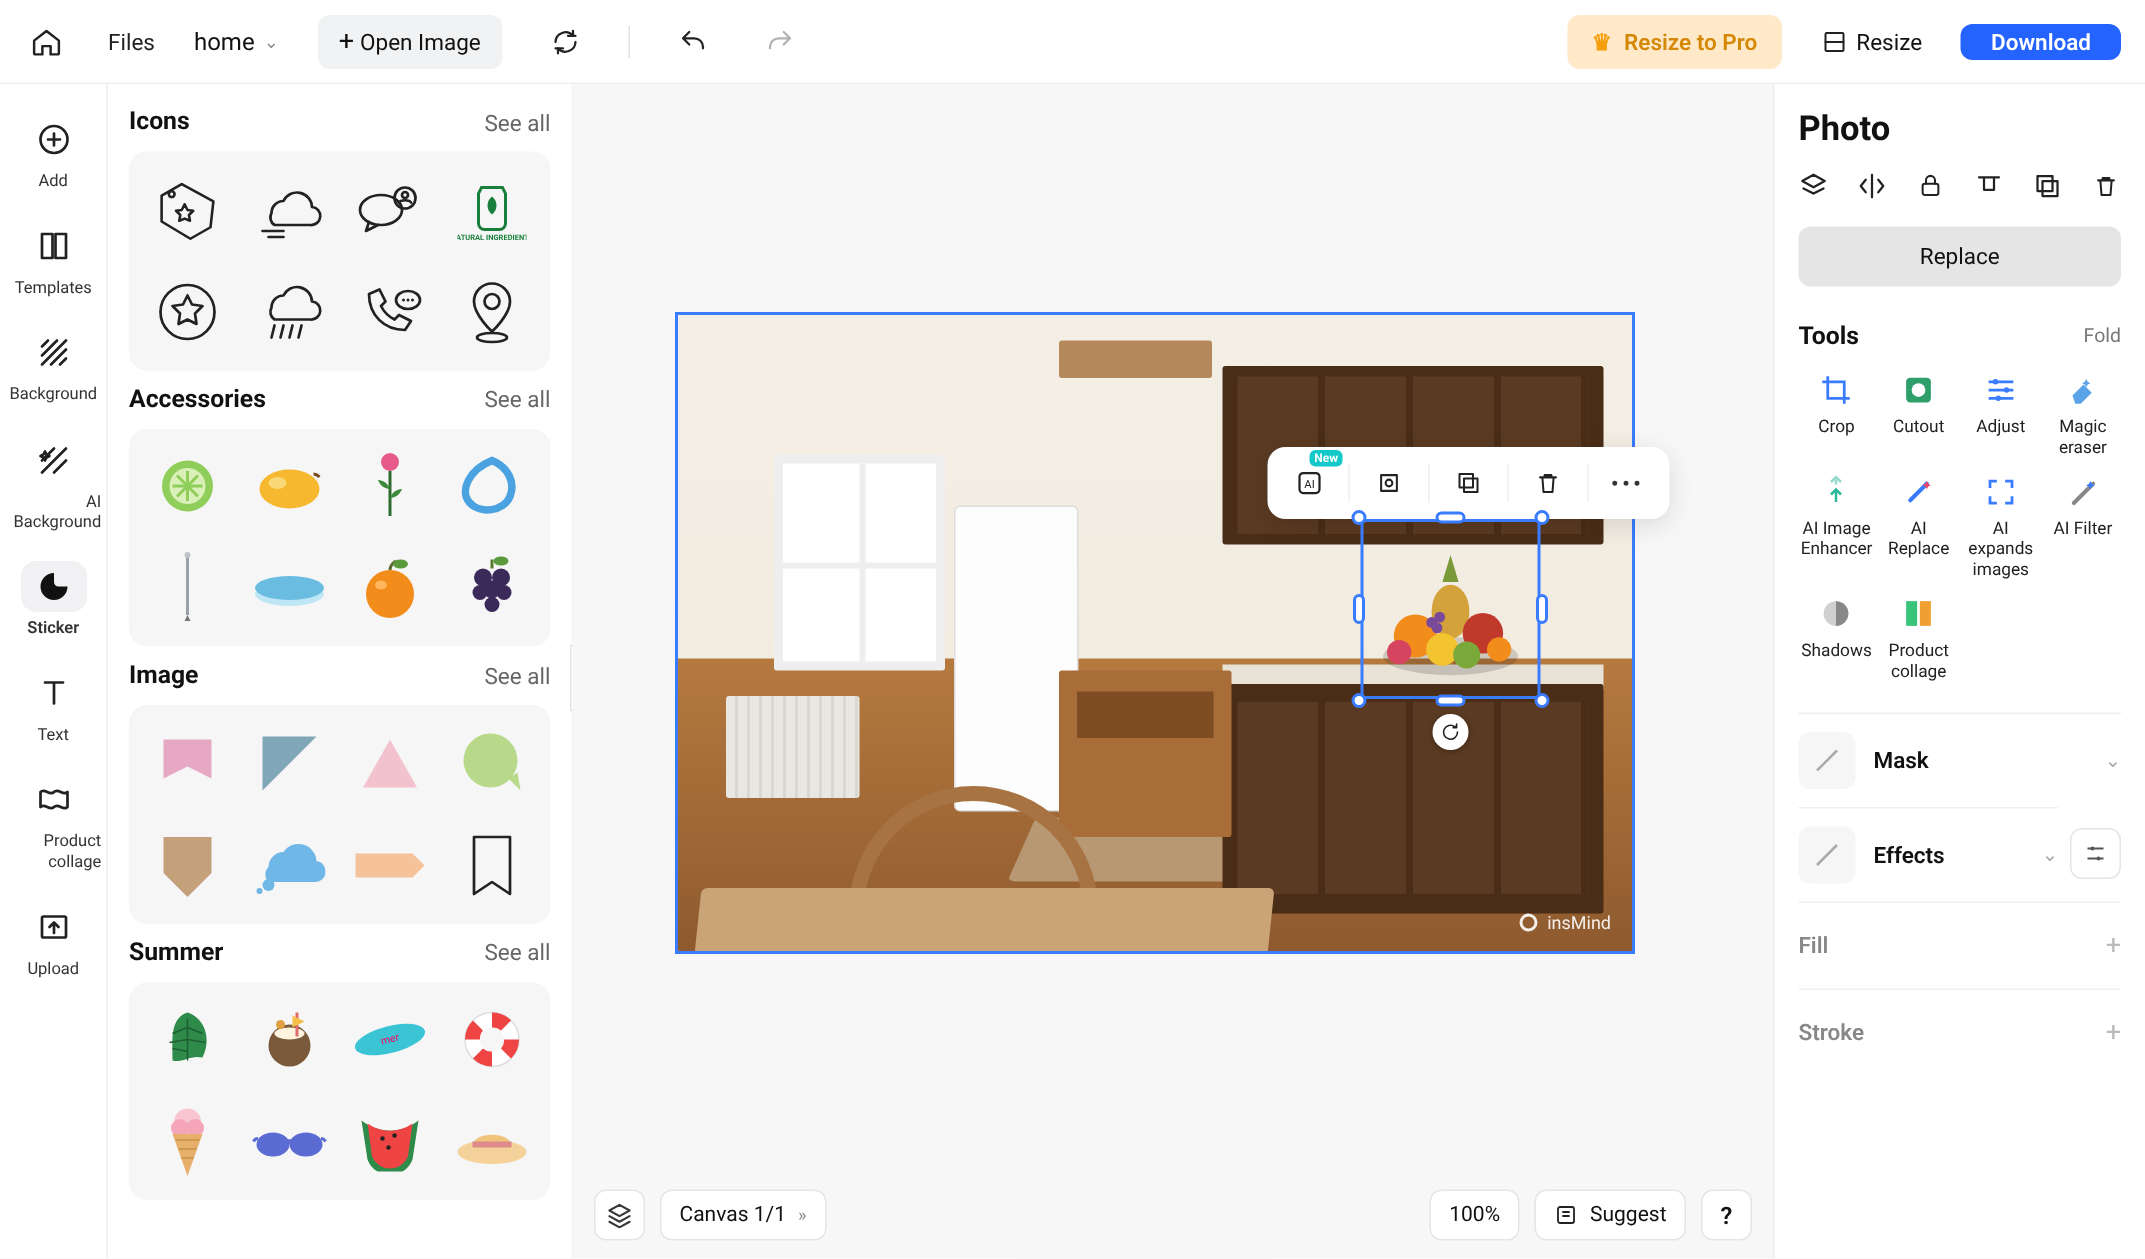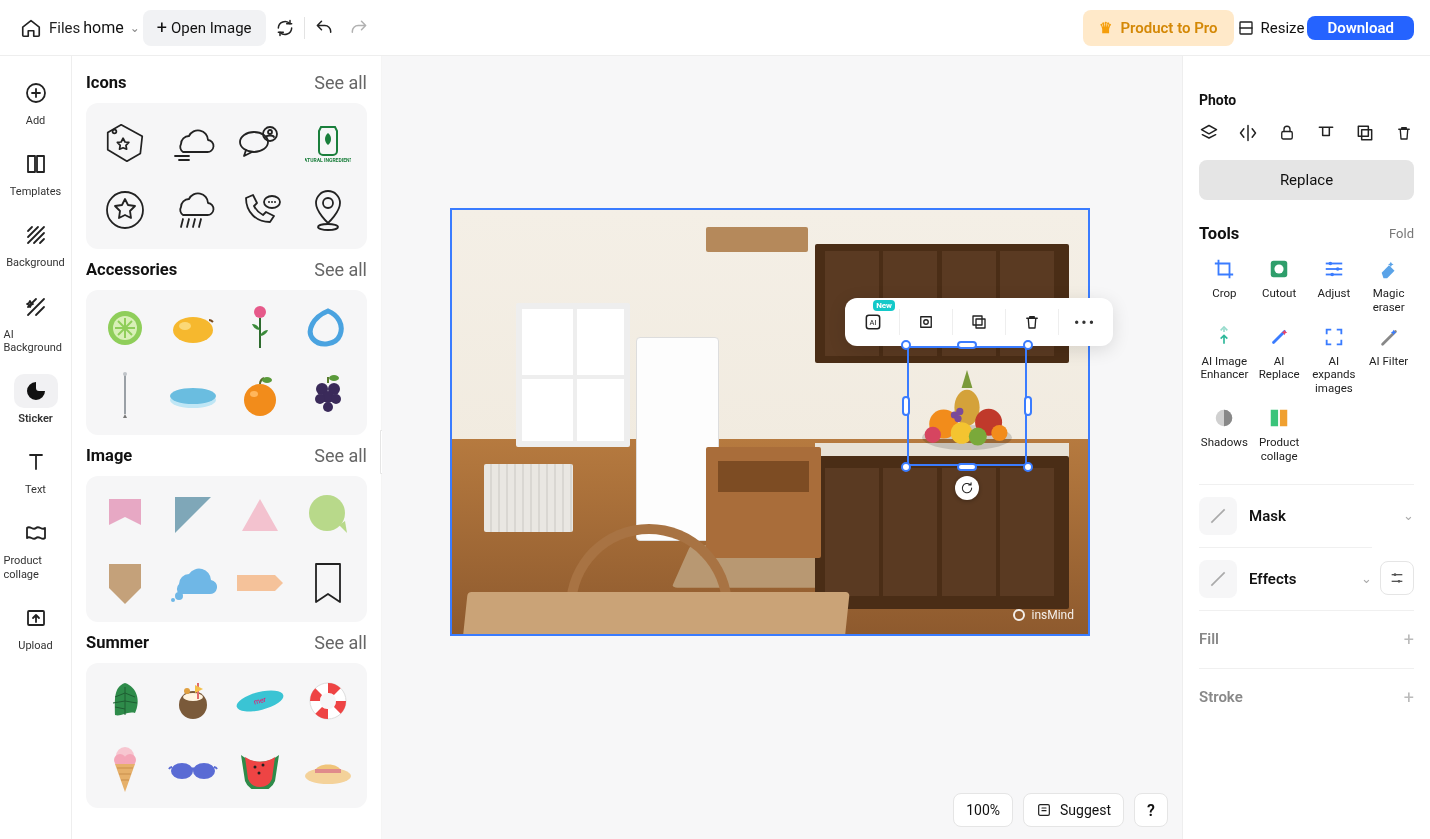"Files" .topbar { gap: 3px -> 26px }
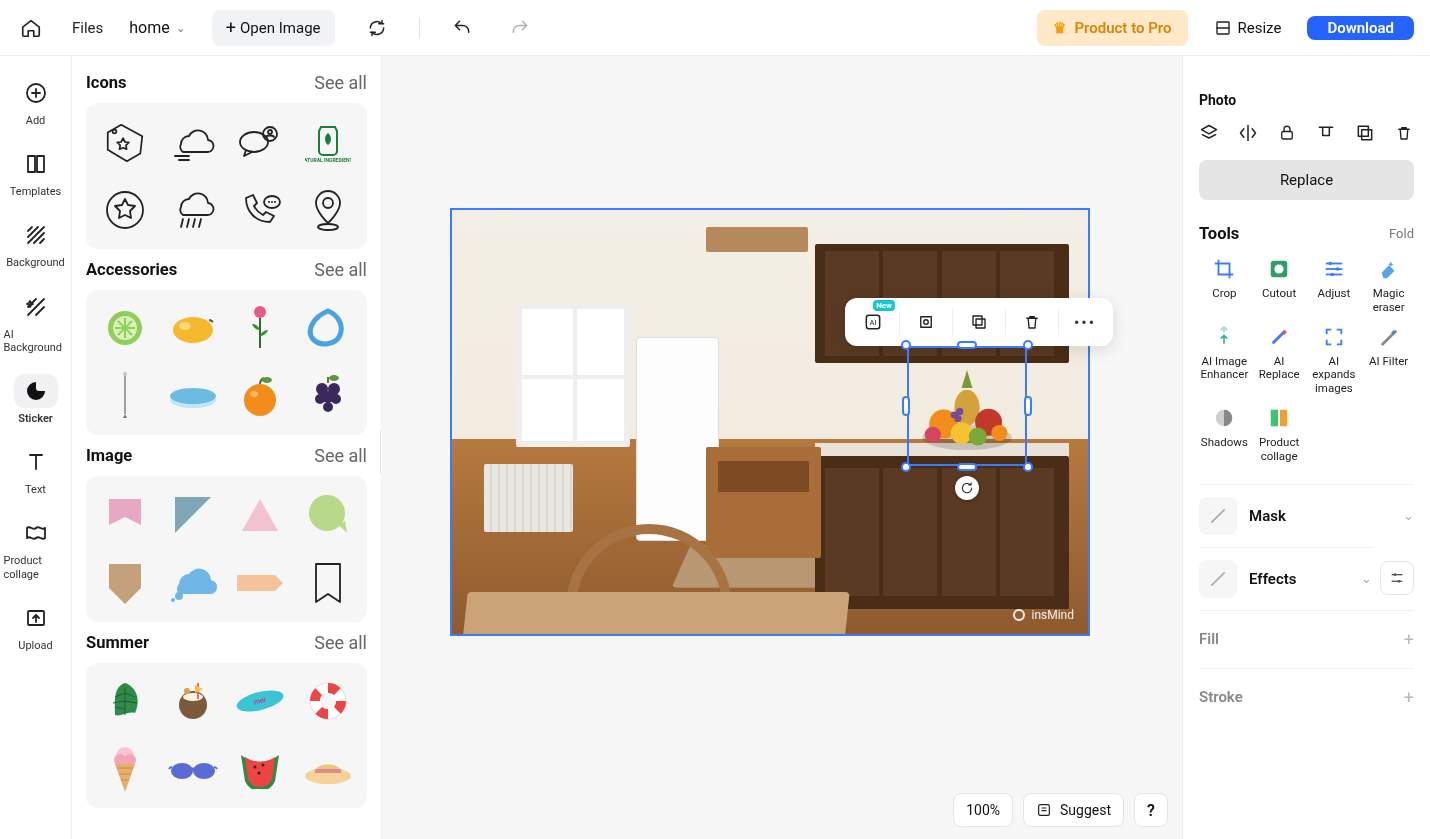"Product to Pro" span { text: Product -> Resize }
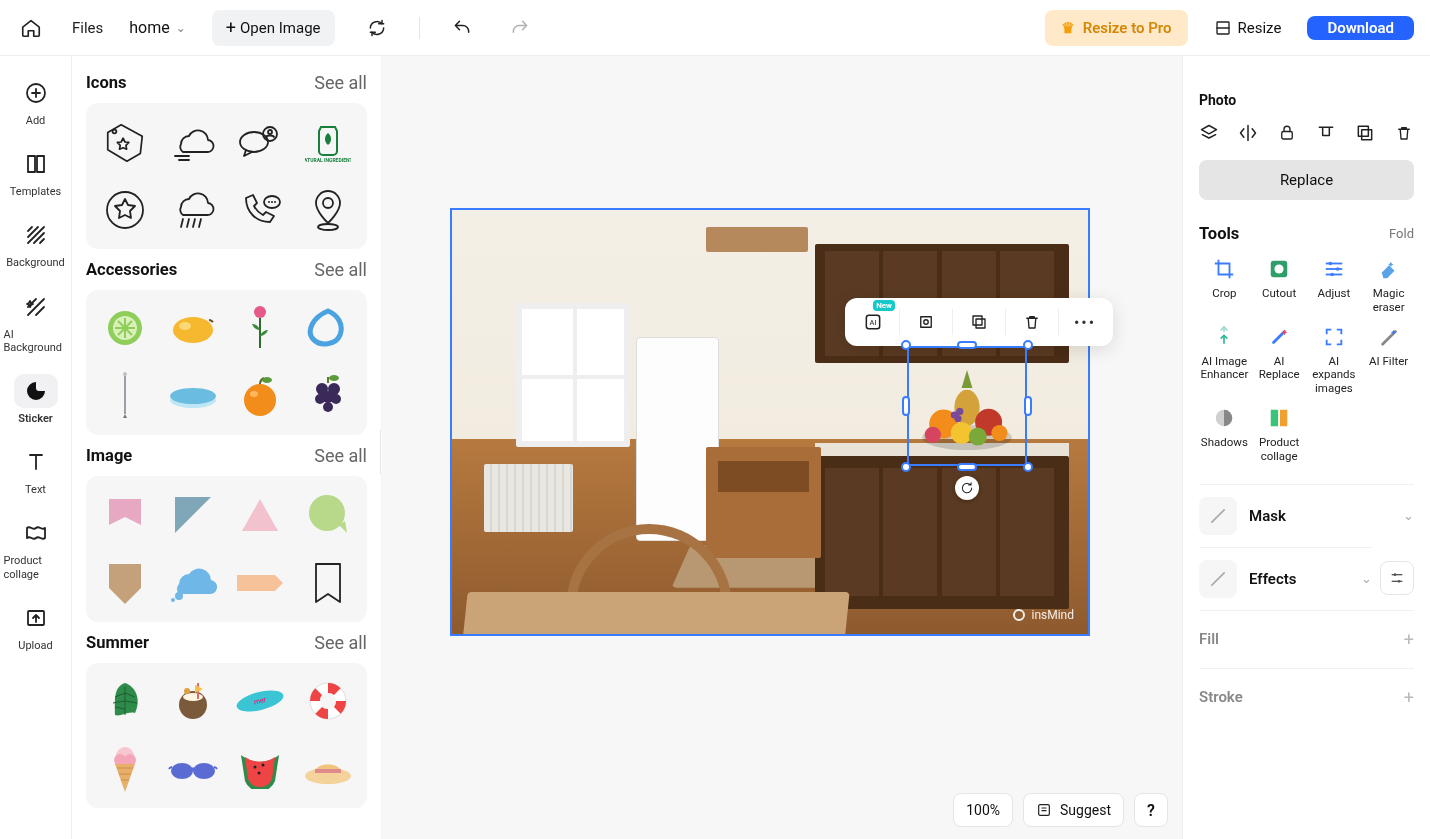"See all" .see-all { font-size: 18px -> 15px }
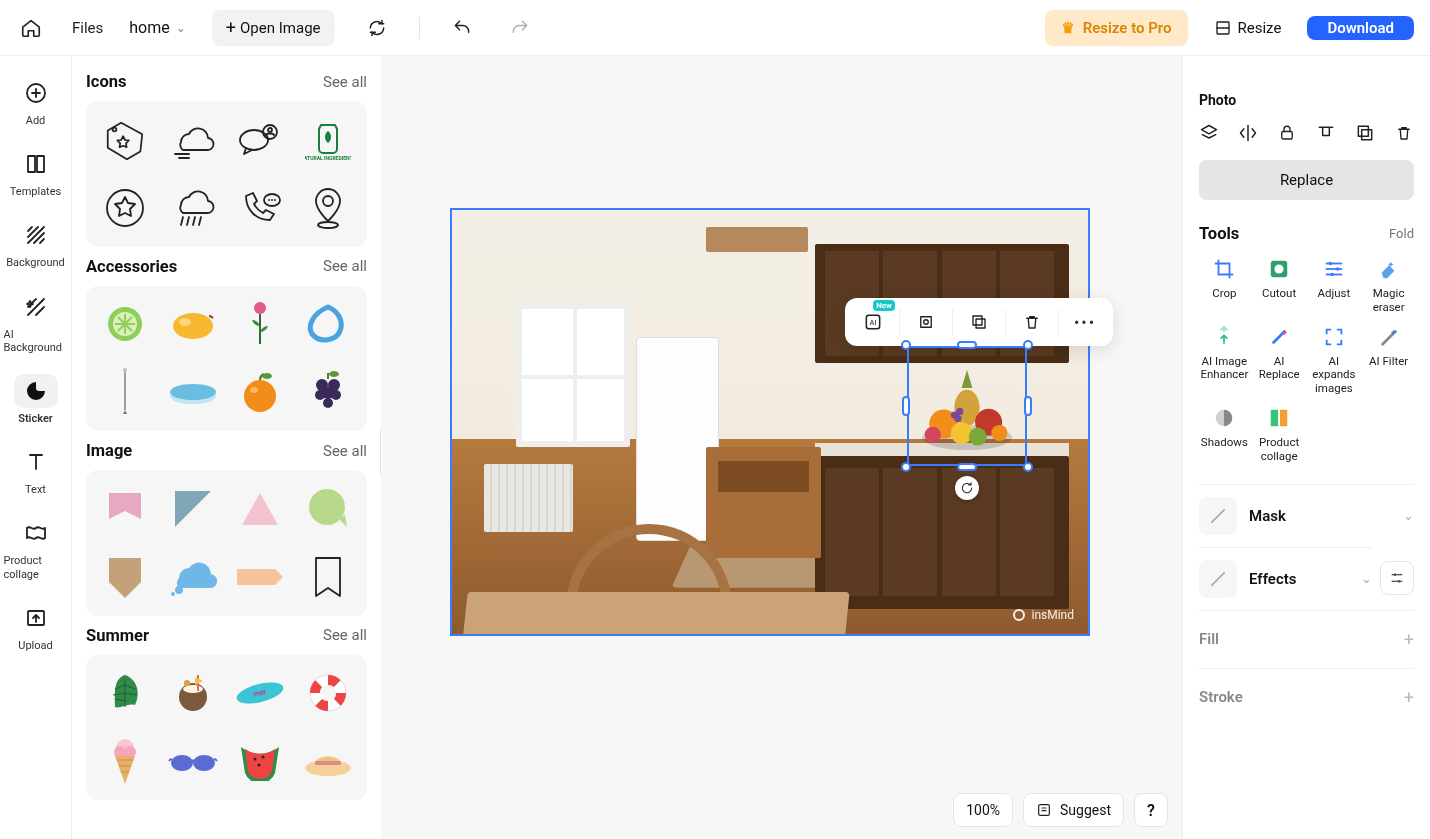"Photo" .rightbar h3 { font-size: 14px -> 23px; margin-top: 20px -> none }
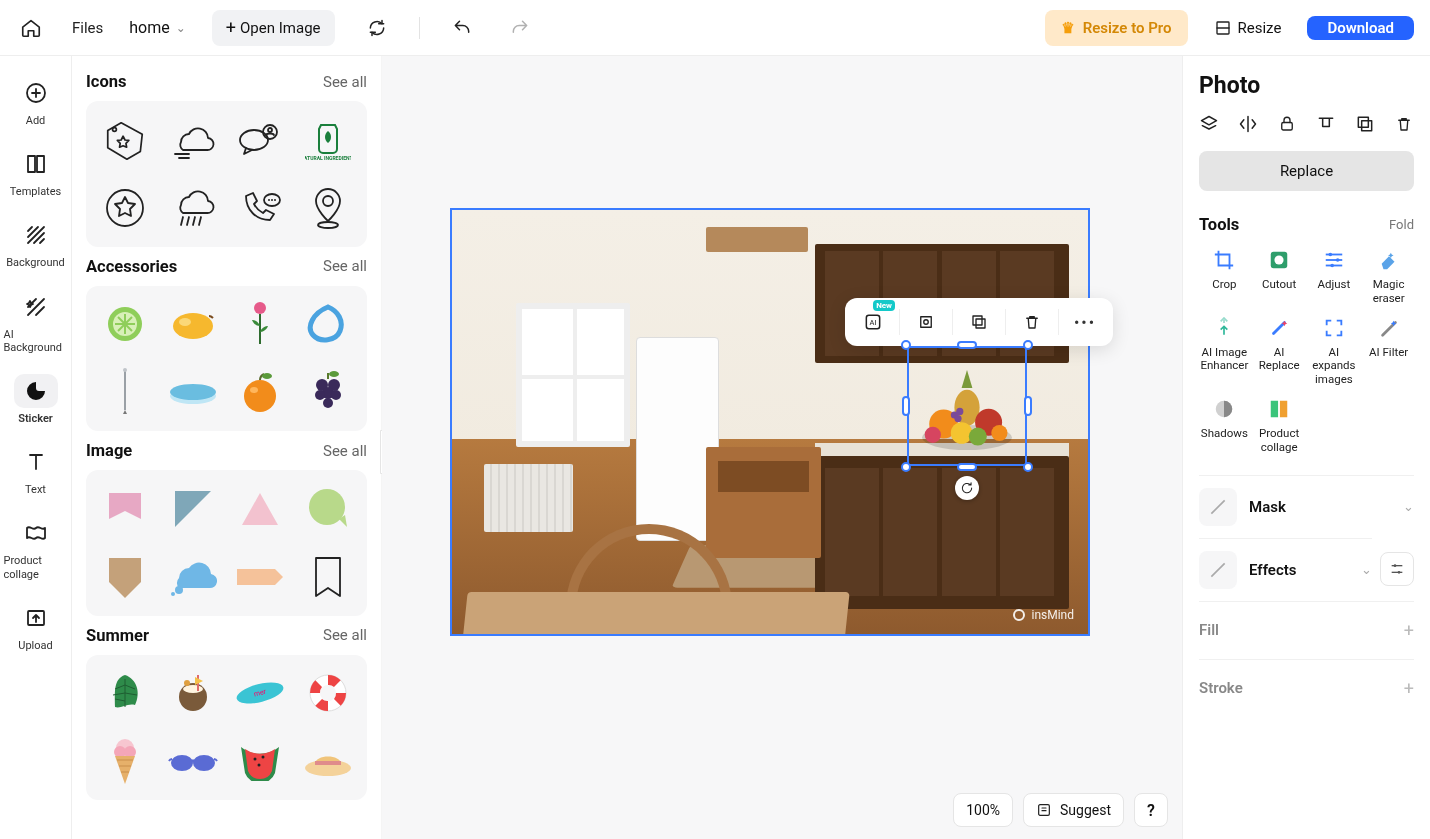"Add" .rail .rail-item { text-align: left -> right }
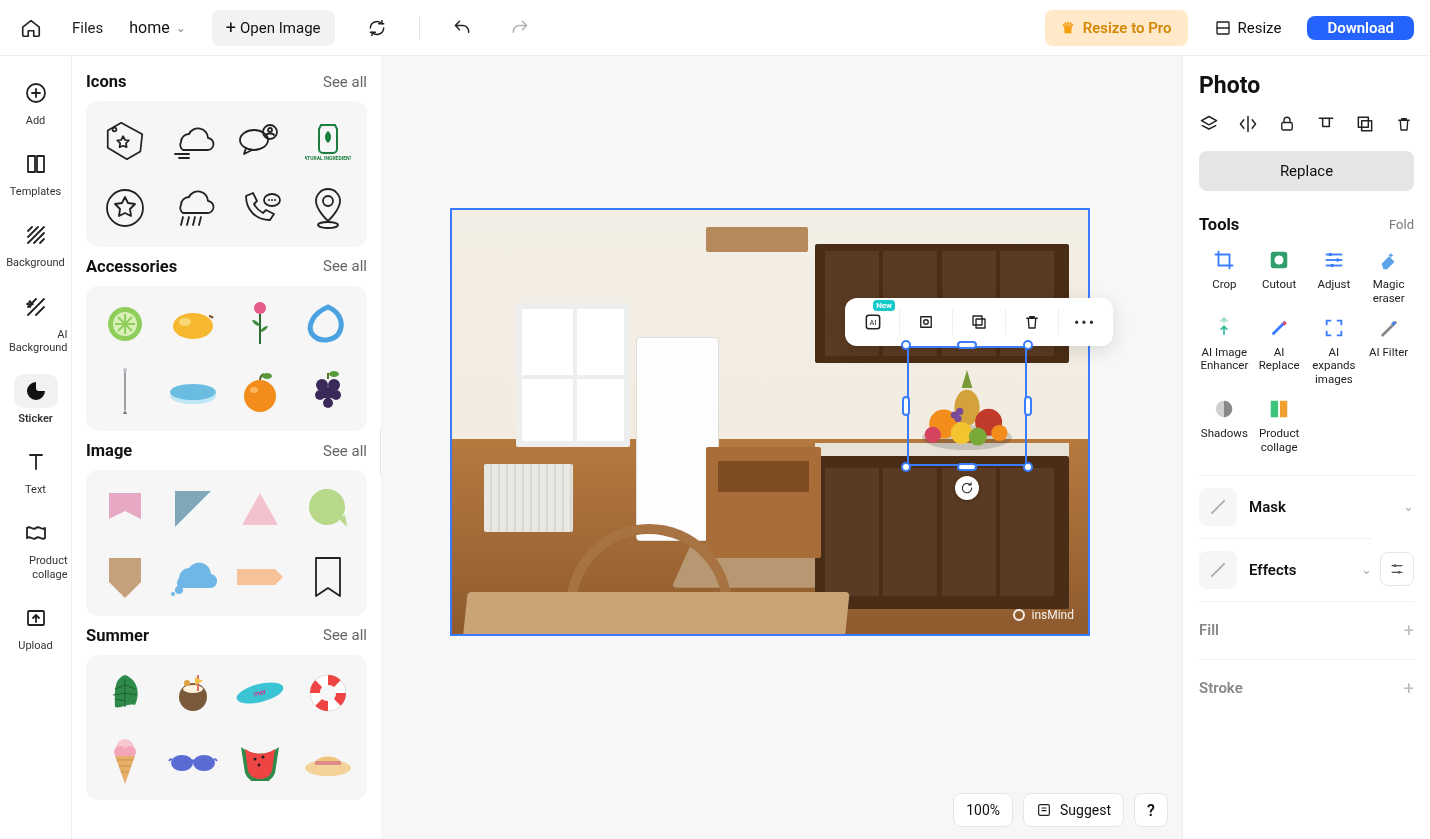"Canvas 1/1" div.cb-left { html: none -> <div> <div> <svg> <path></path> </svg> </div> <div> <span>Canvas 1/1</span> <span>»</span> </div> </div> }
